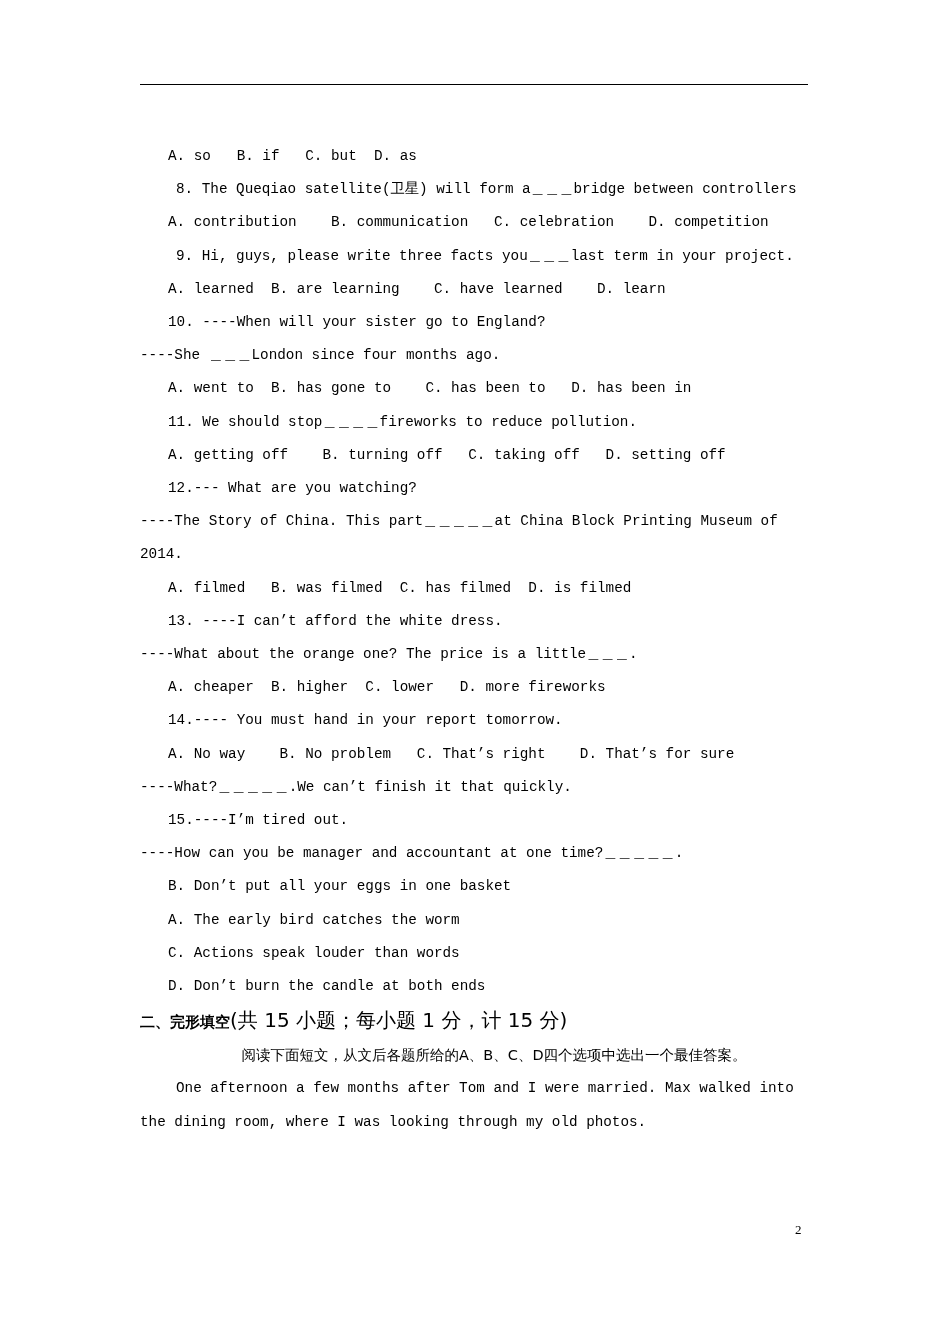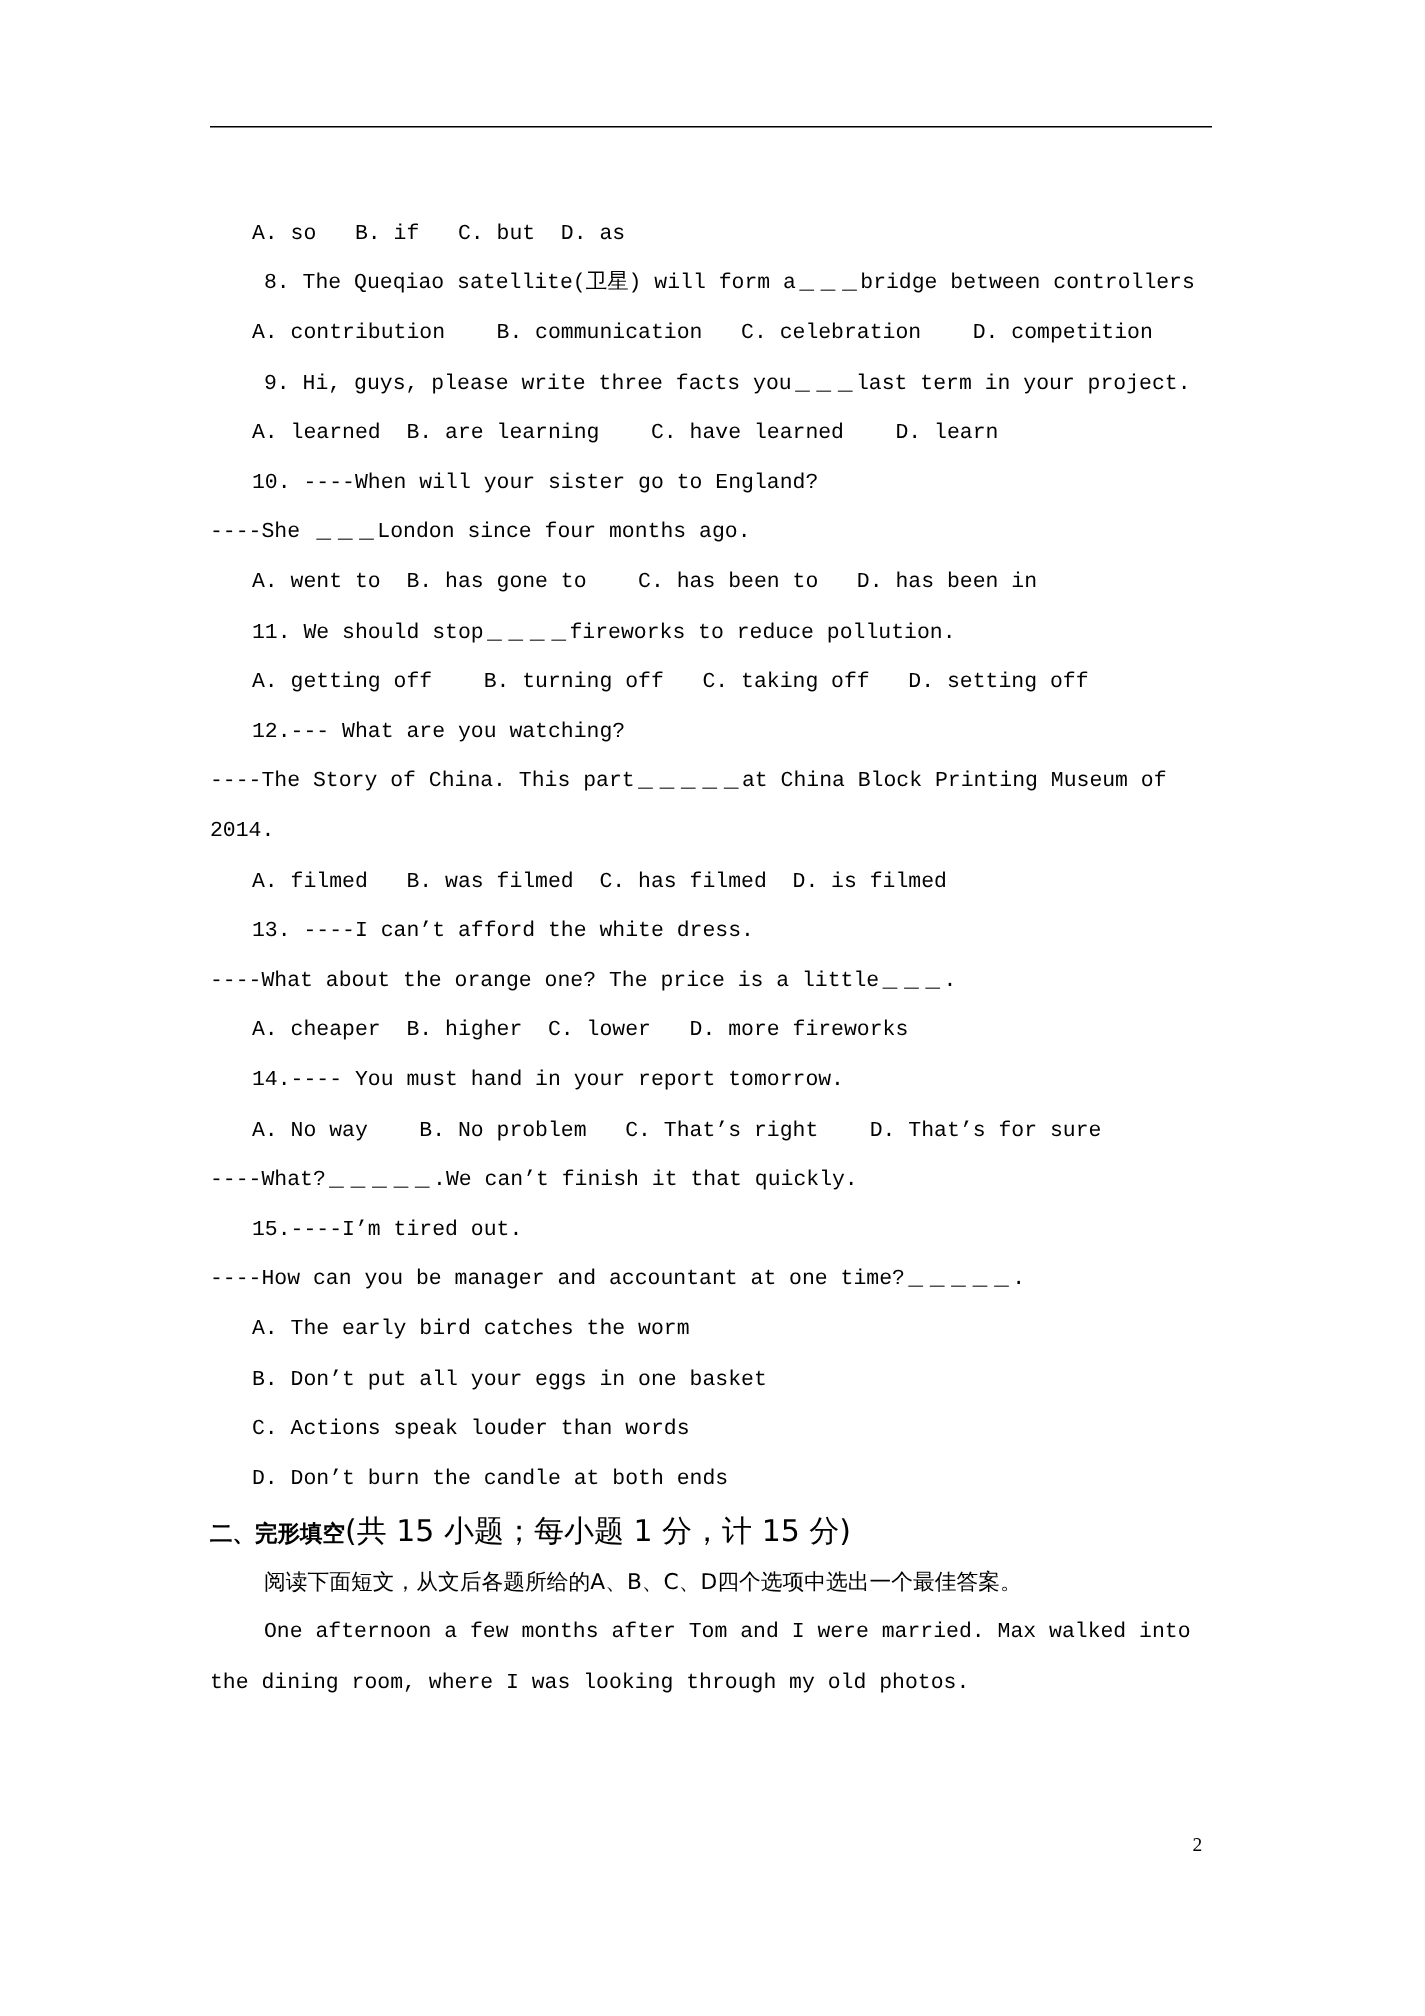"A. The early bird catches" div.line { order: before "B. Don’t put all your" -> after "B. Don’t put all your" }
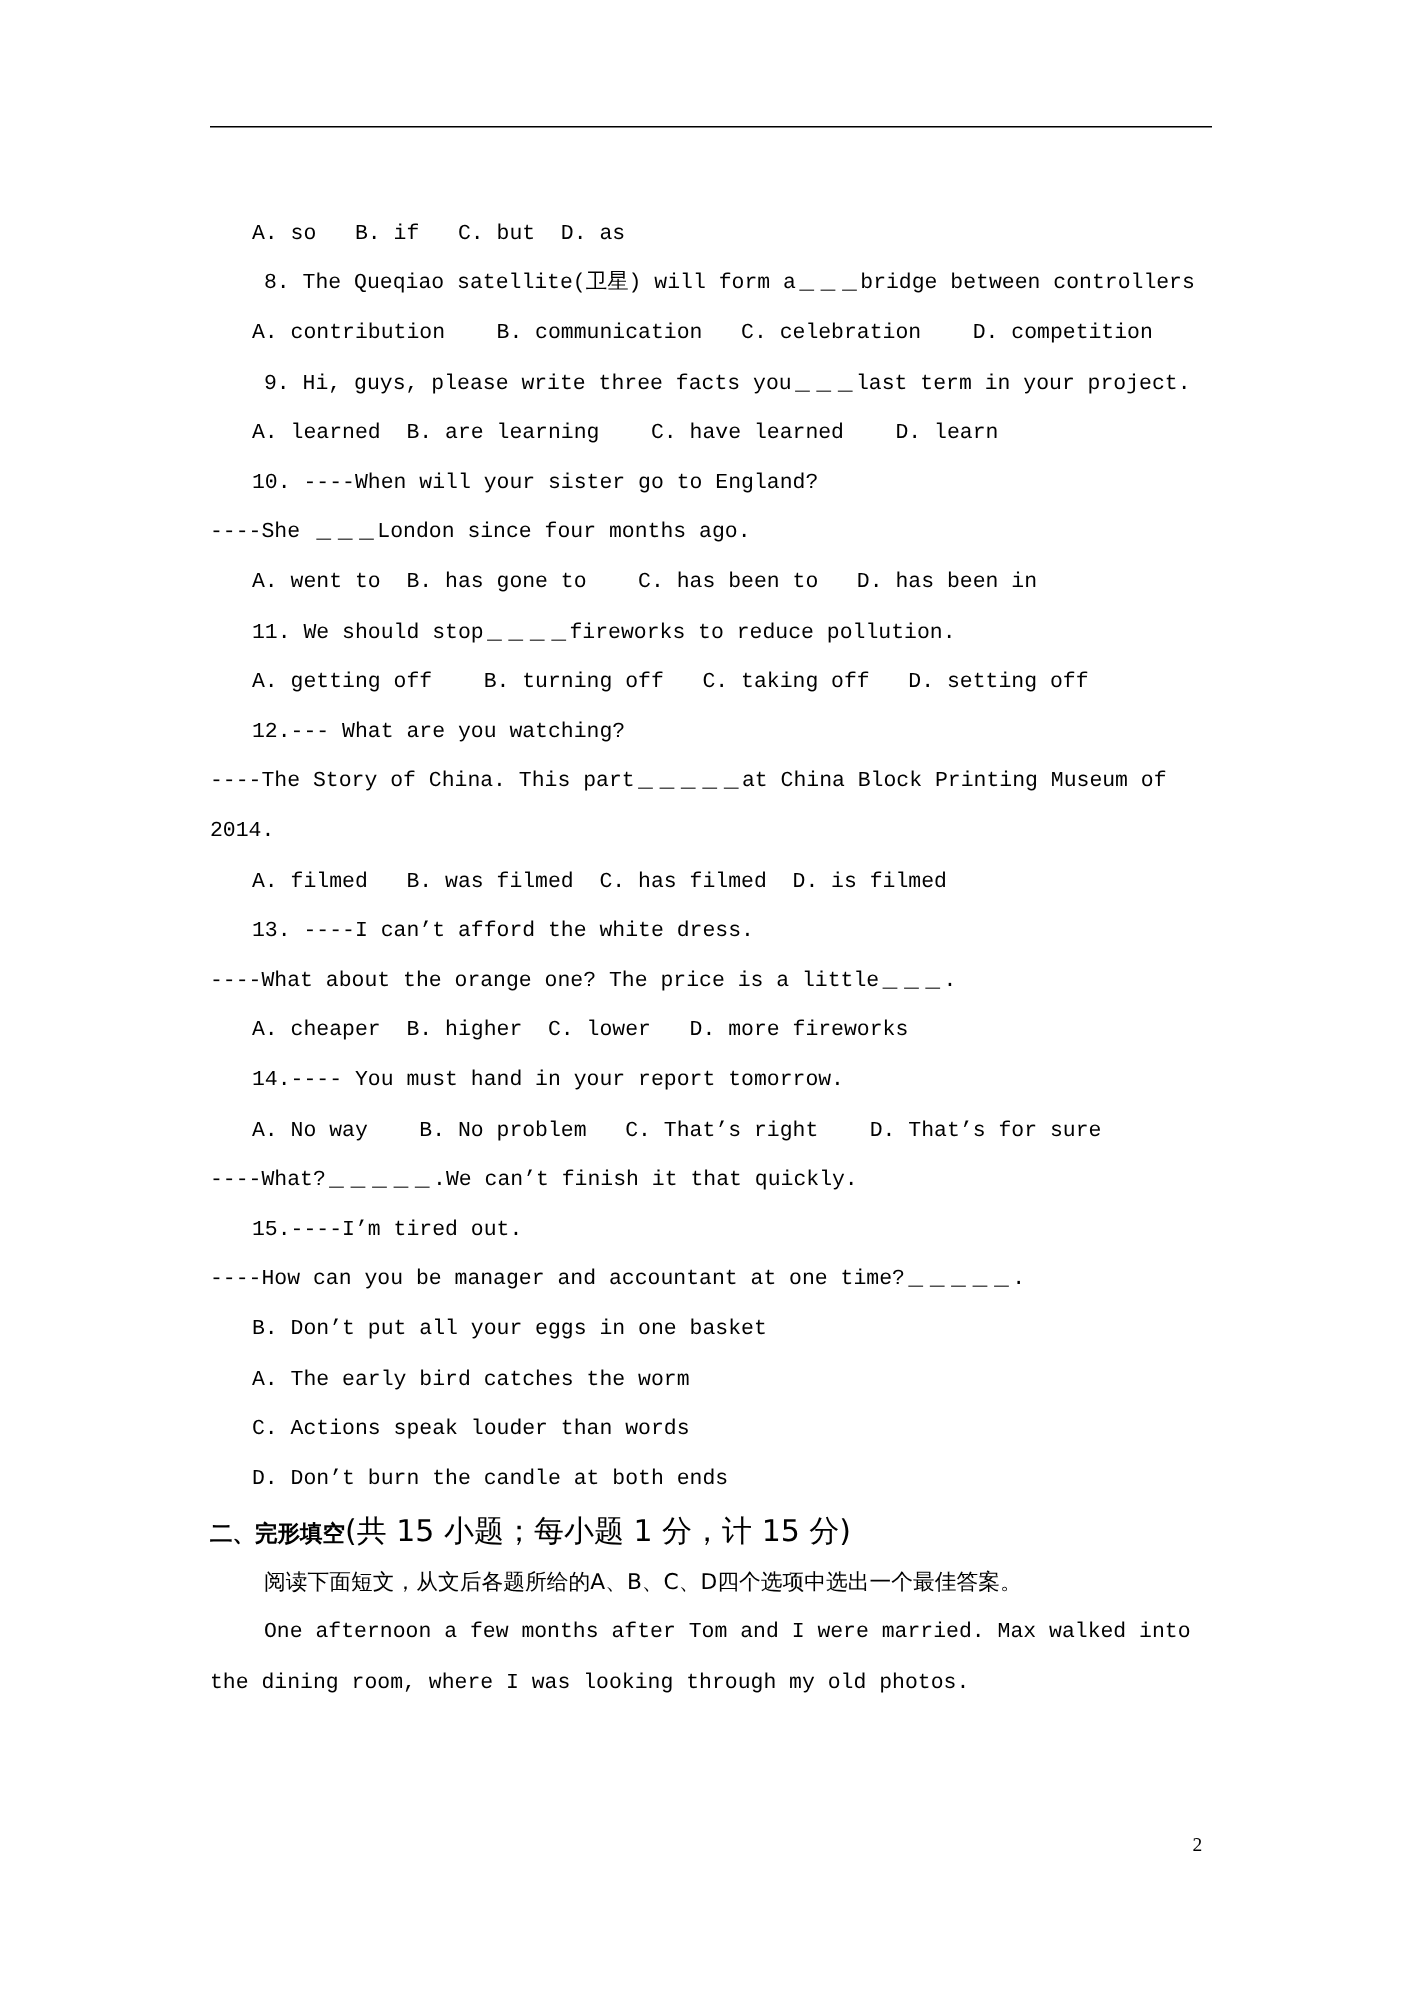"阅读下面短文，从文后各题所给的A、B、C、D四个选项中选出一个最佳答案。" .cn { text-align: none -> center }
